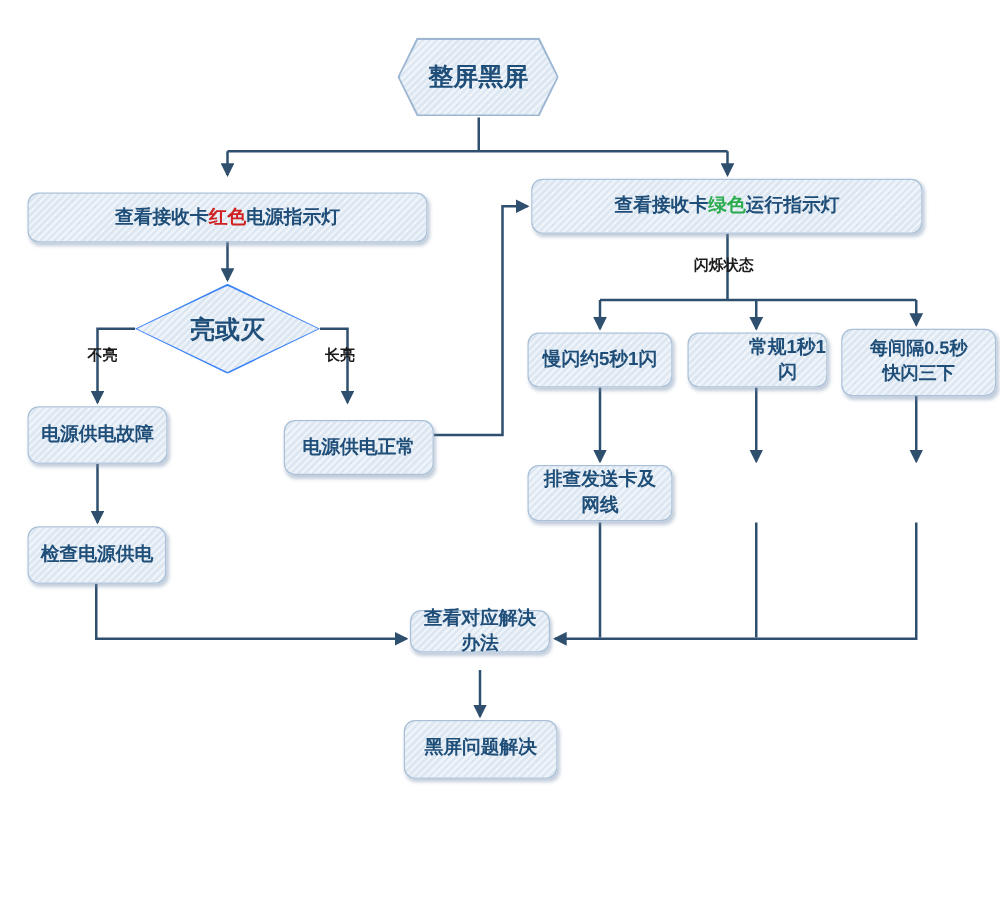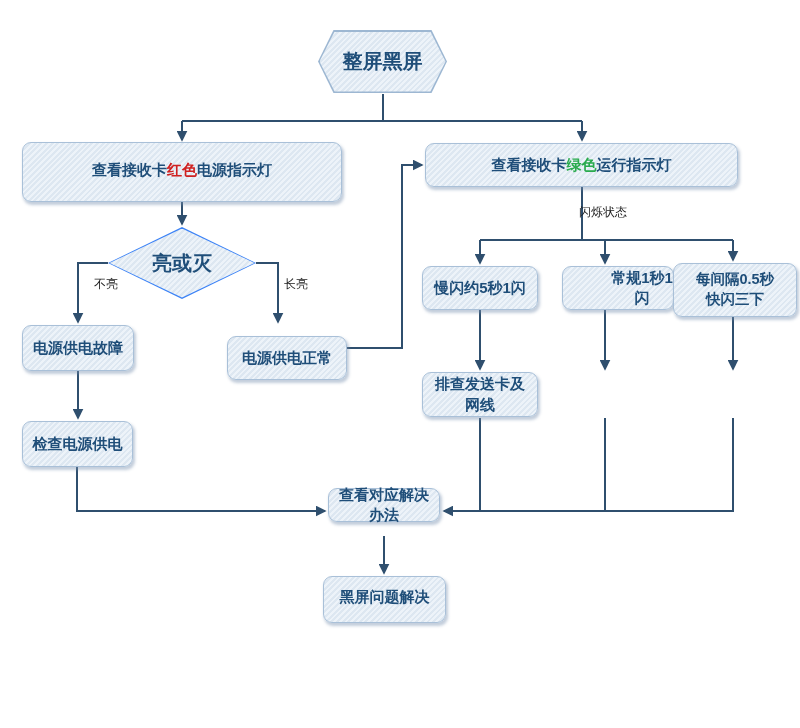"查看接收卡红色电源指示灯" #n-red { font-family: Liberation Mono, monospace -> none; height: 60px -> 40px; top: 142px -> 154px }
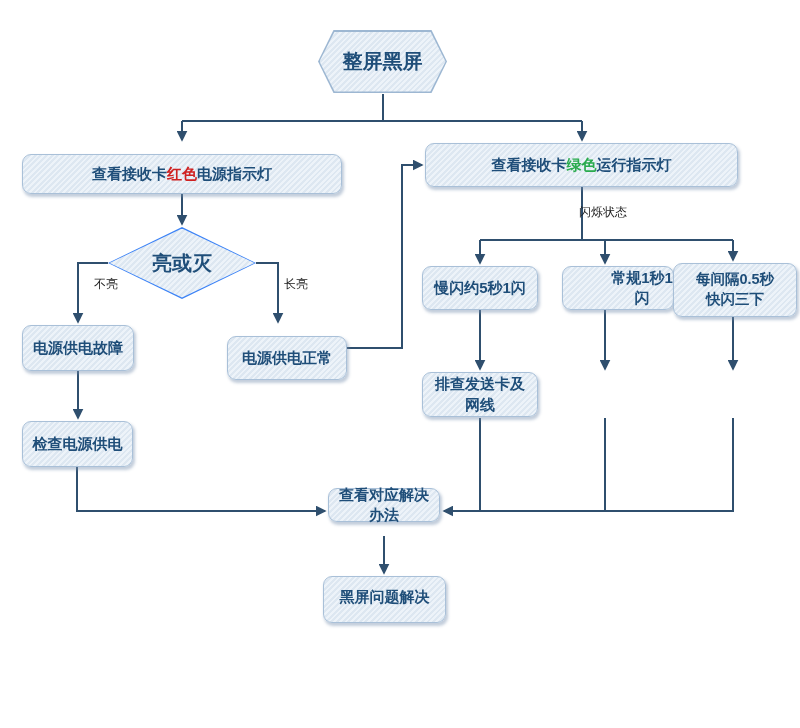"闪烁状态" .edge-label { font-weight: normal -> bold; margin-left: 24px -> none }
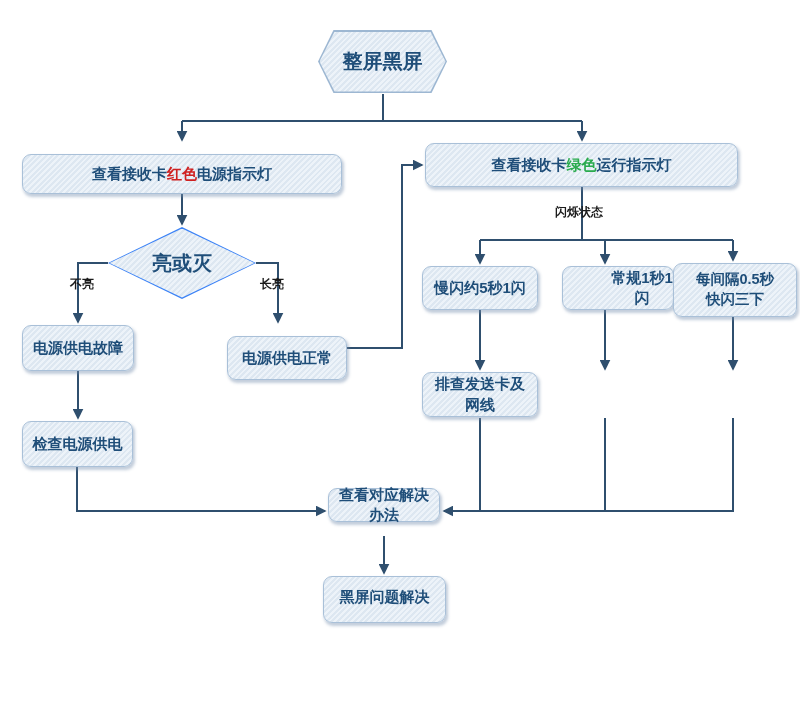"常规1秒1闪" #n-regular { left: 562px -> 550px }
